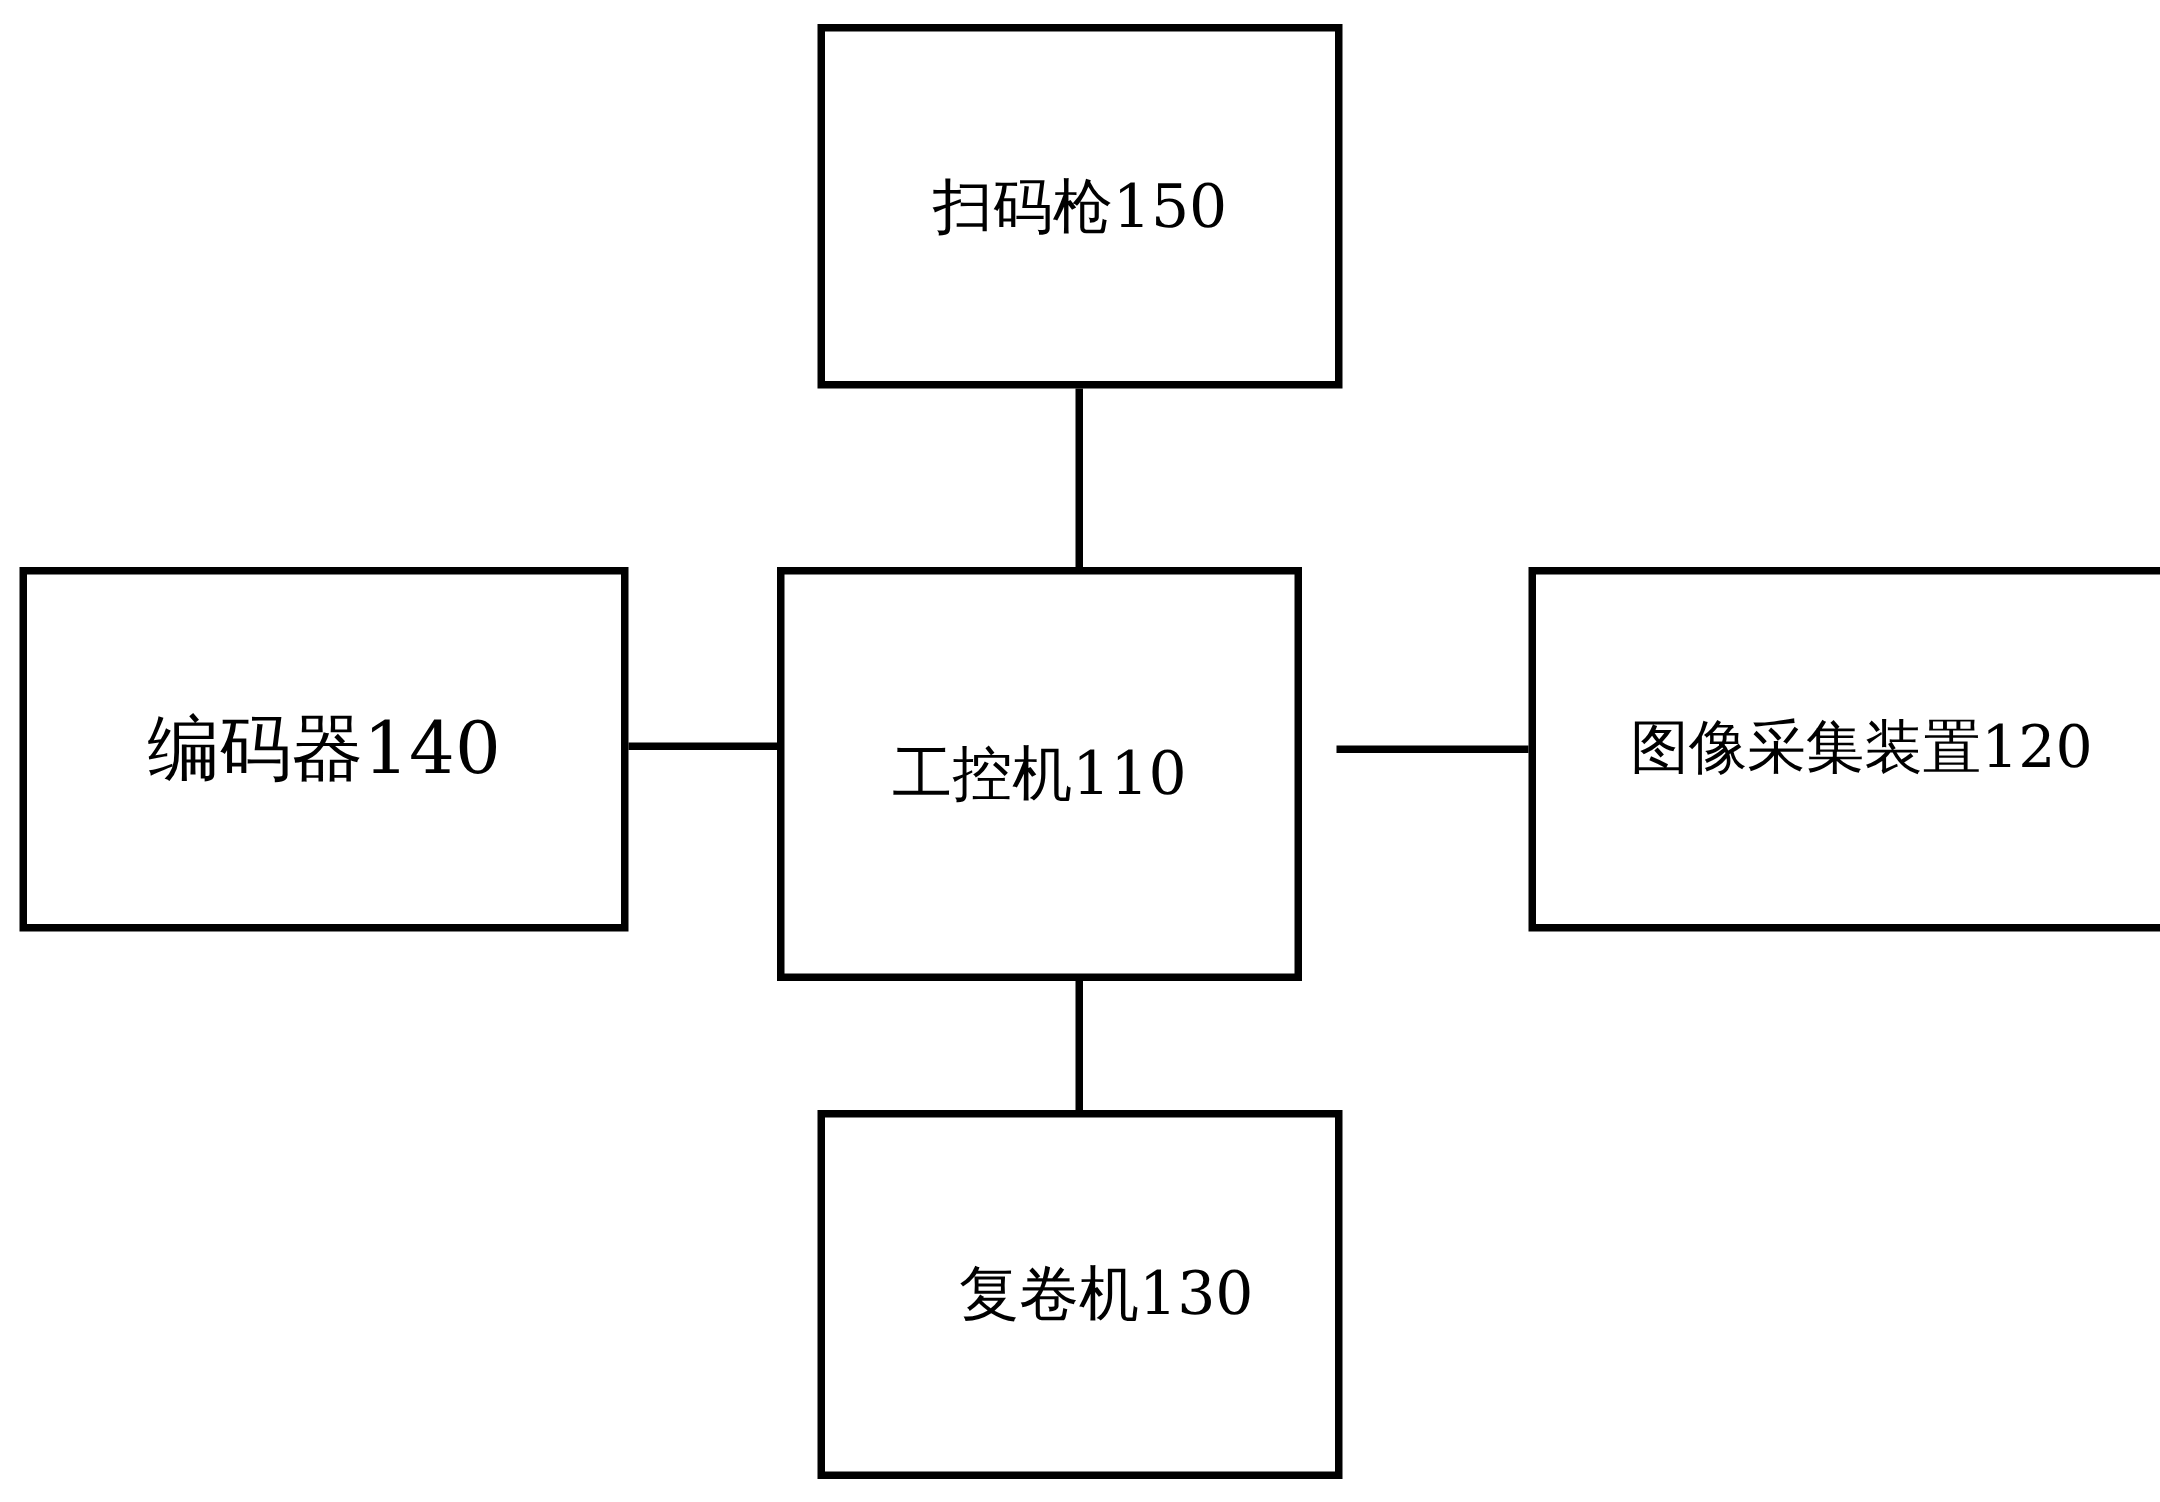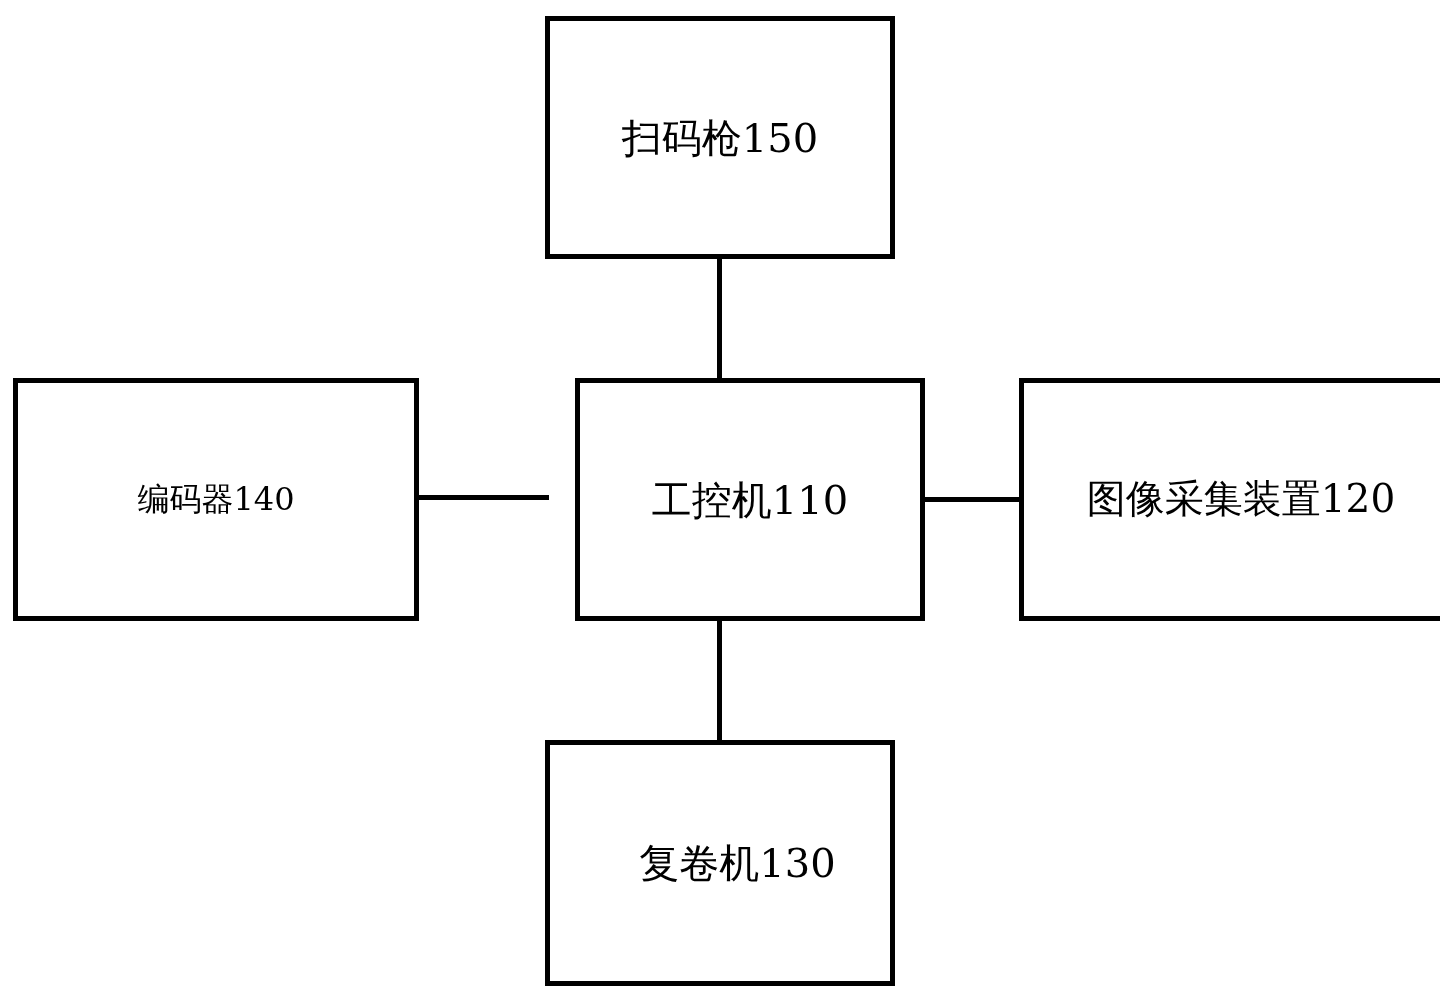"编码器140" #blk-encoder .block-label { font-size: 32px -> 48px }
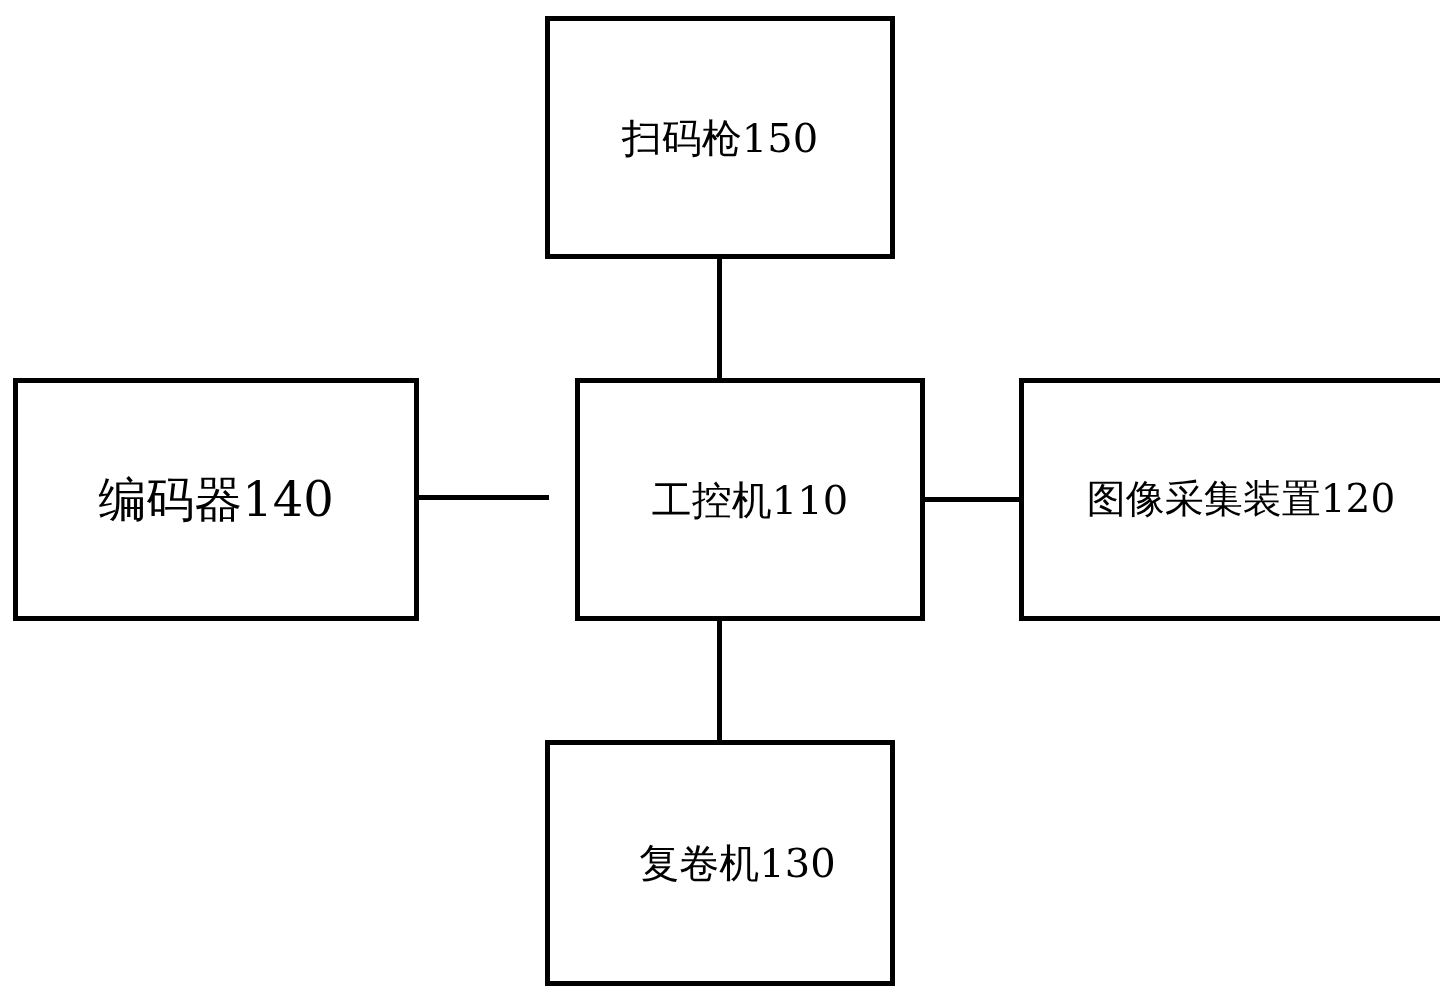"工控机110" #blk-ipc { height: 243px -> 276px; left: 575px -> 518px }
